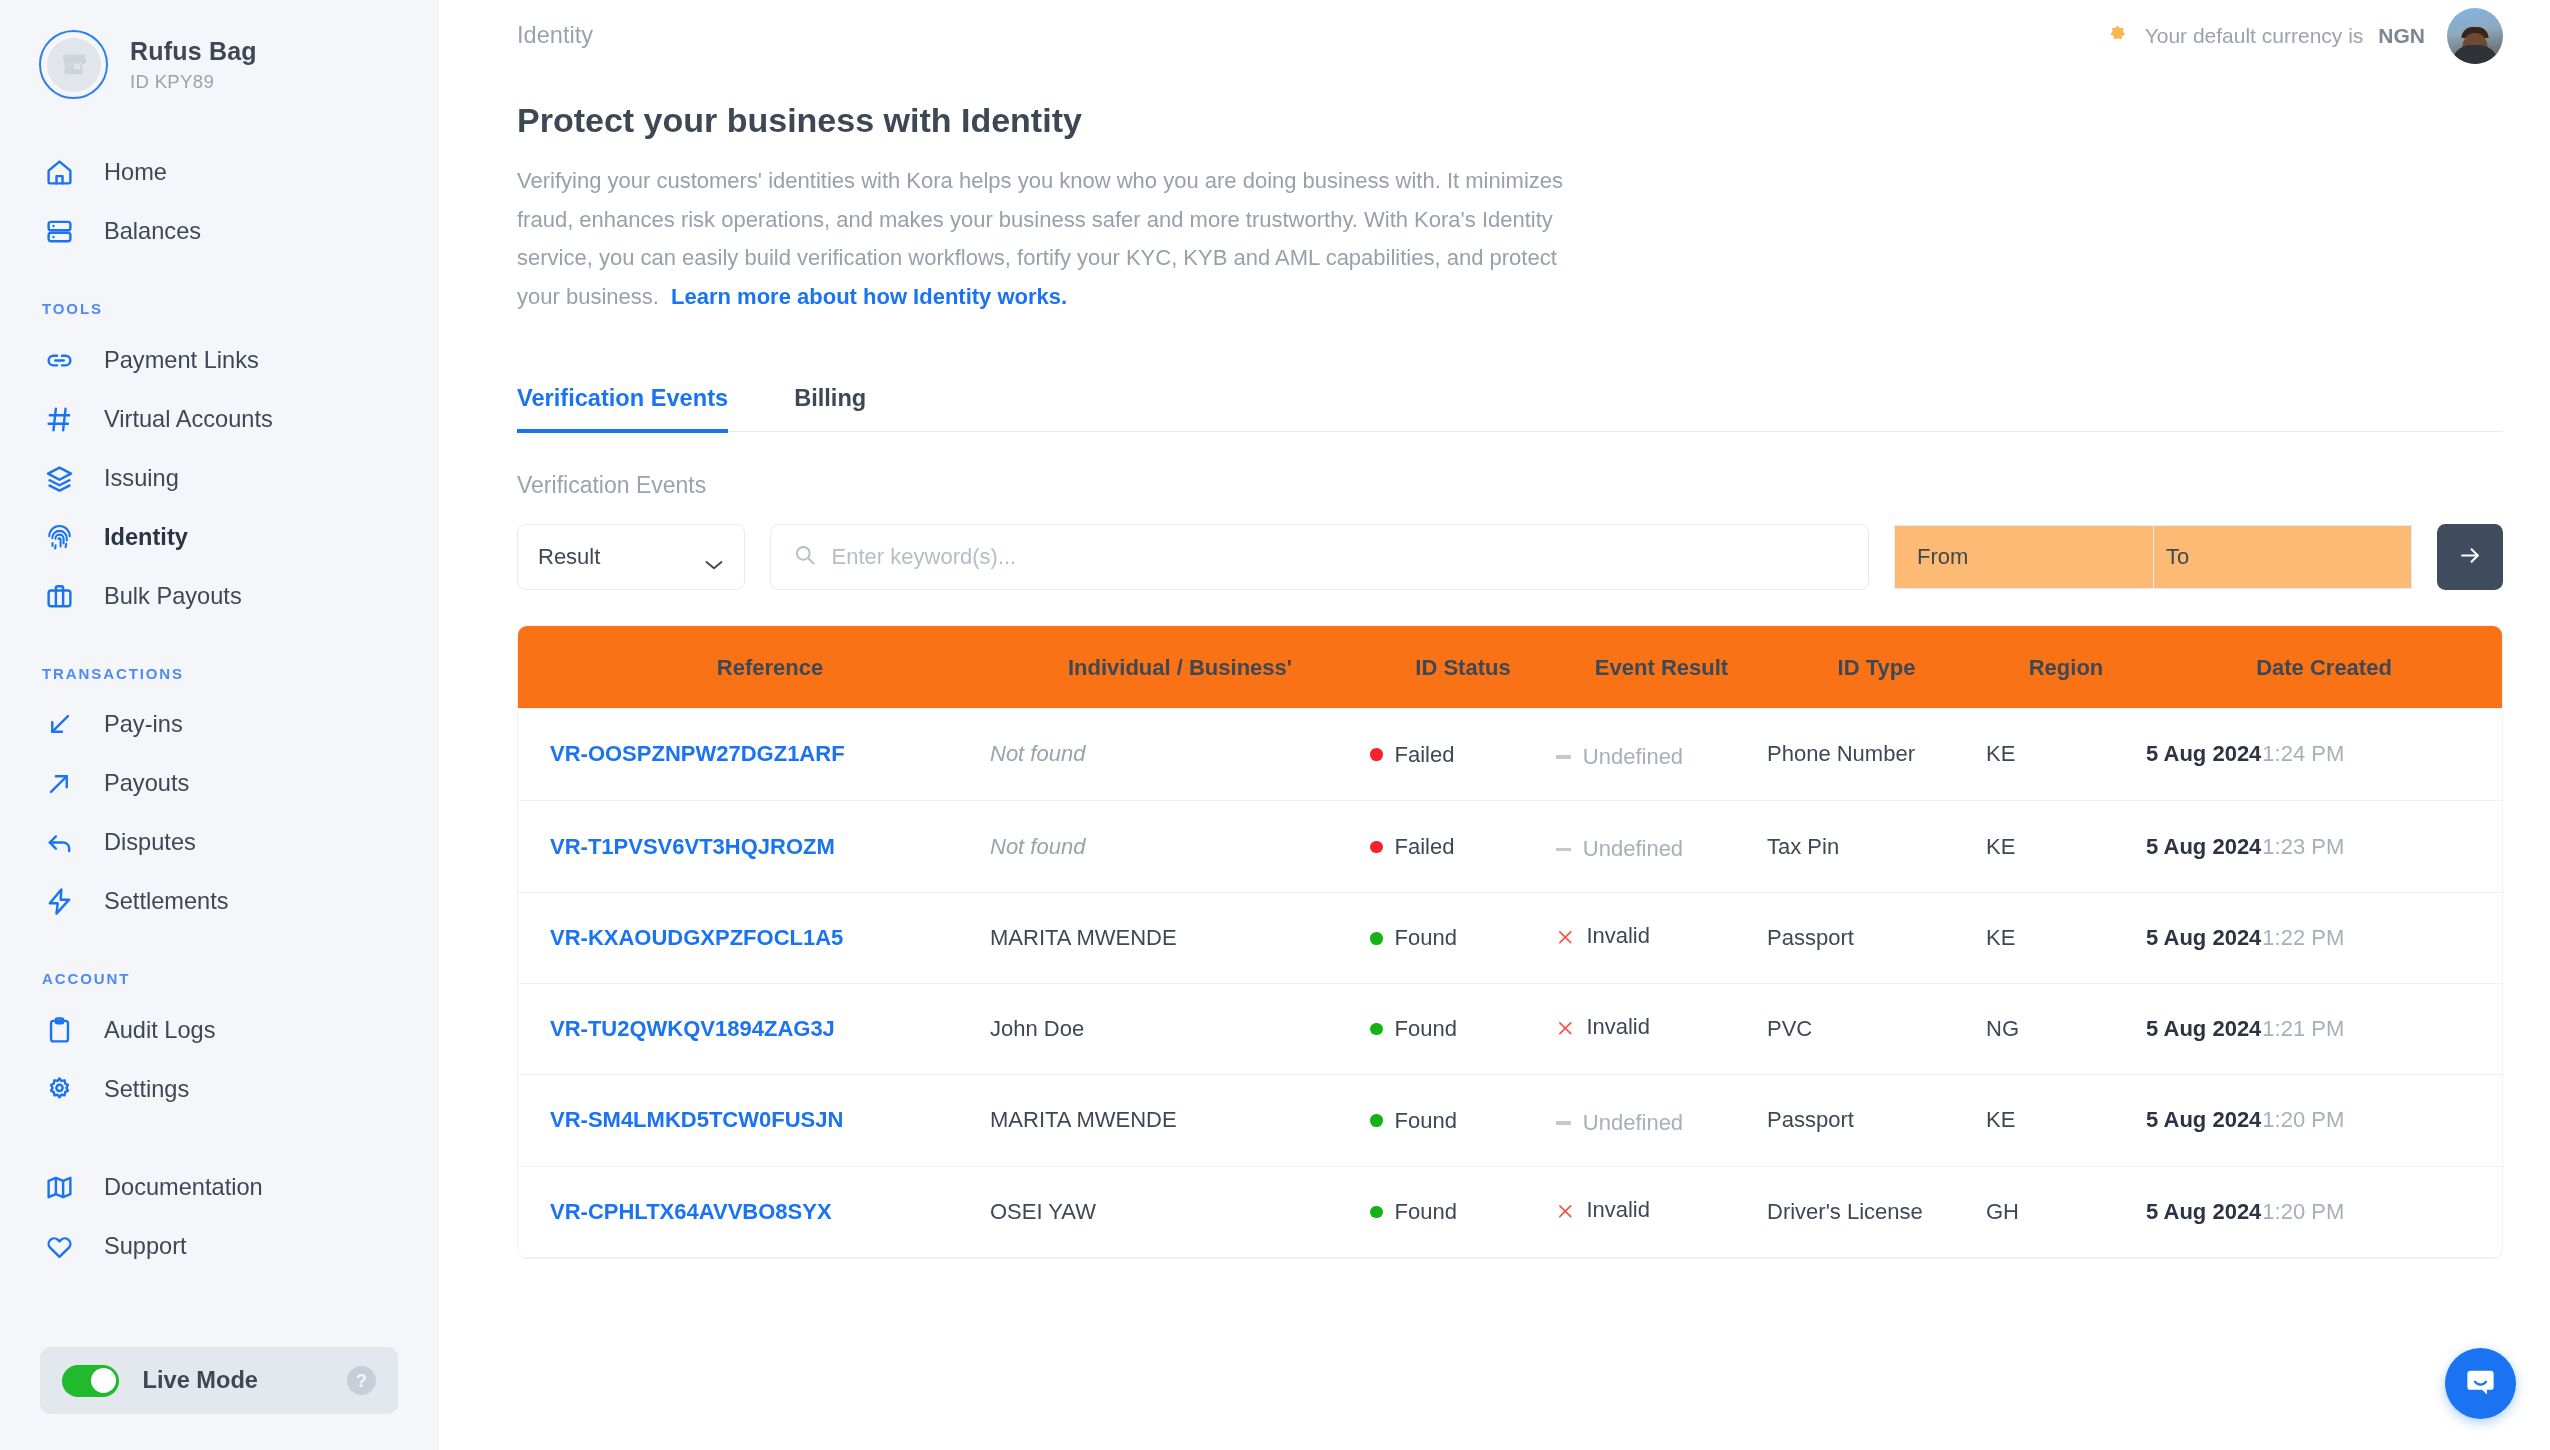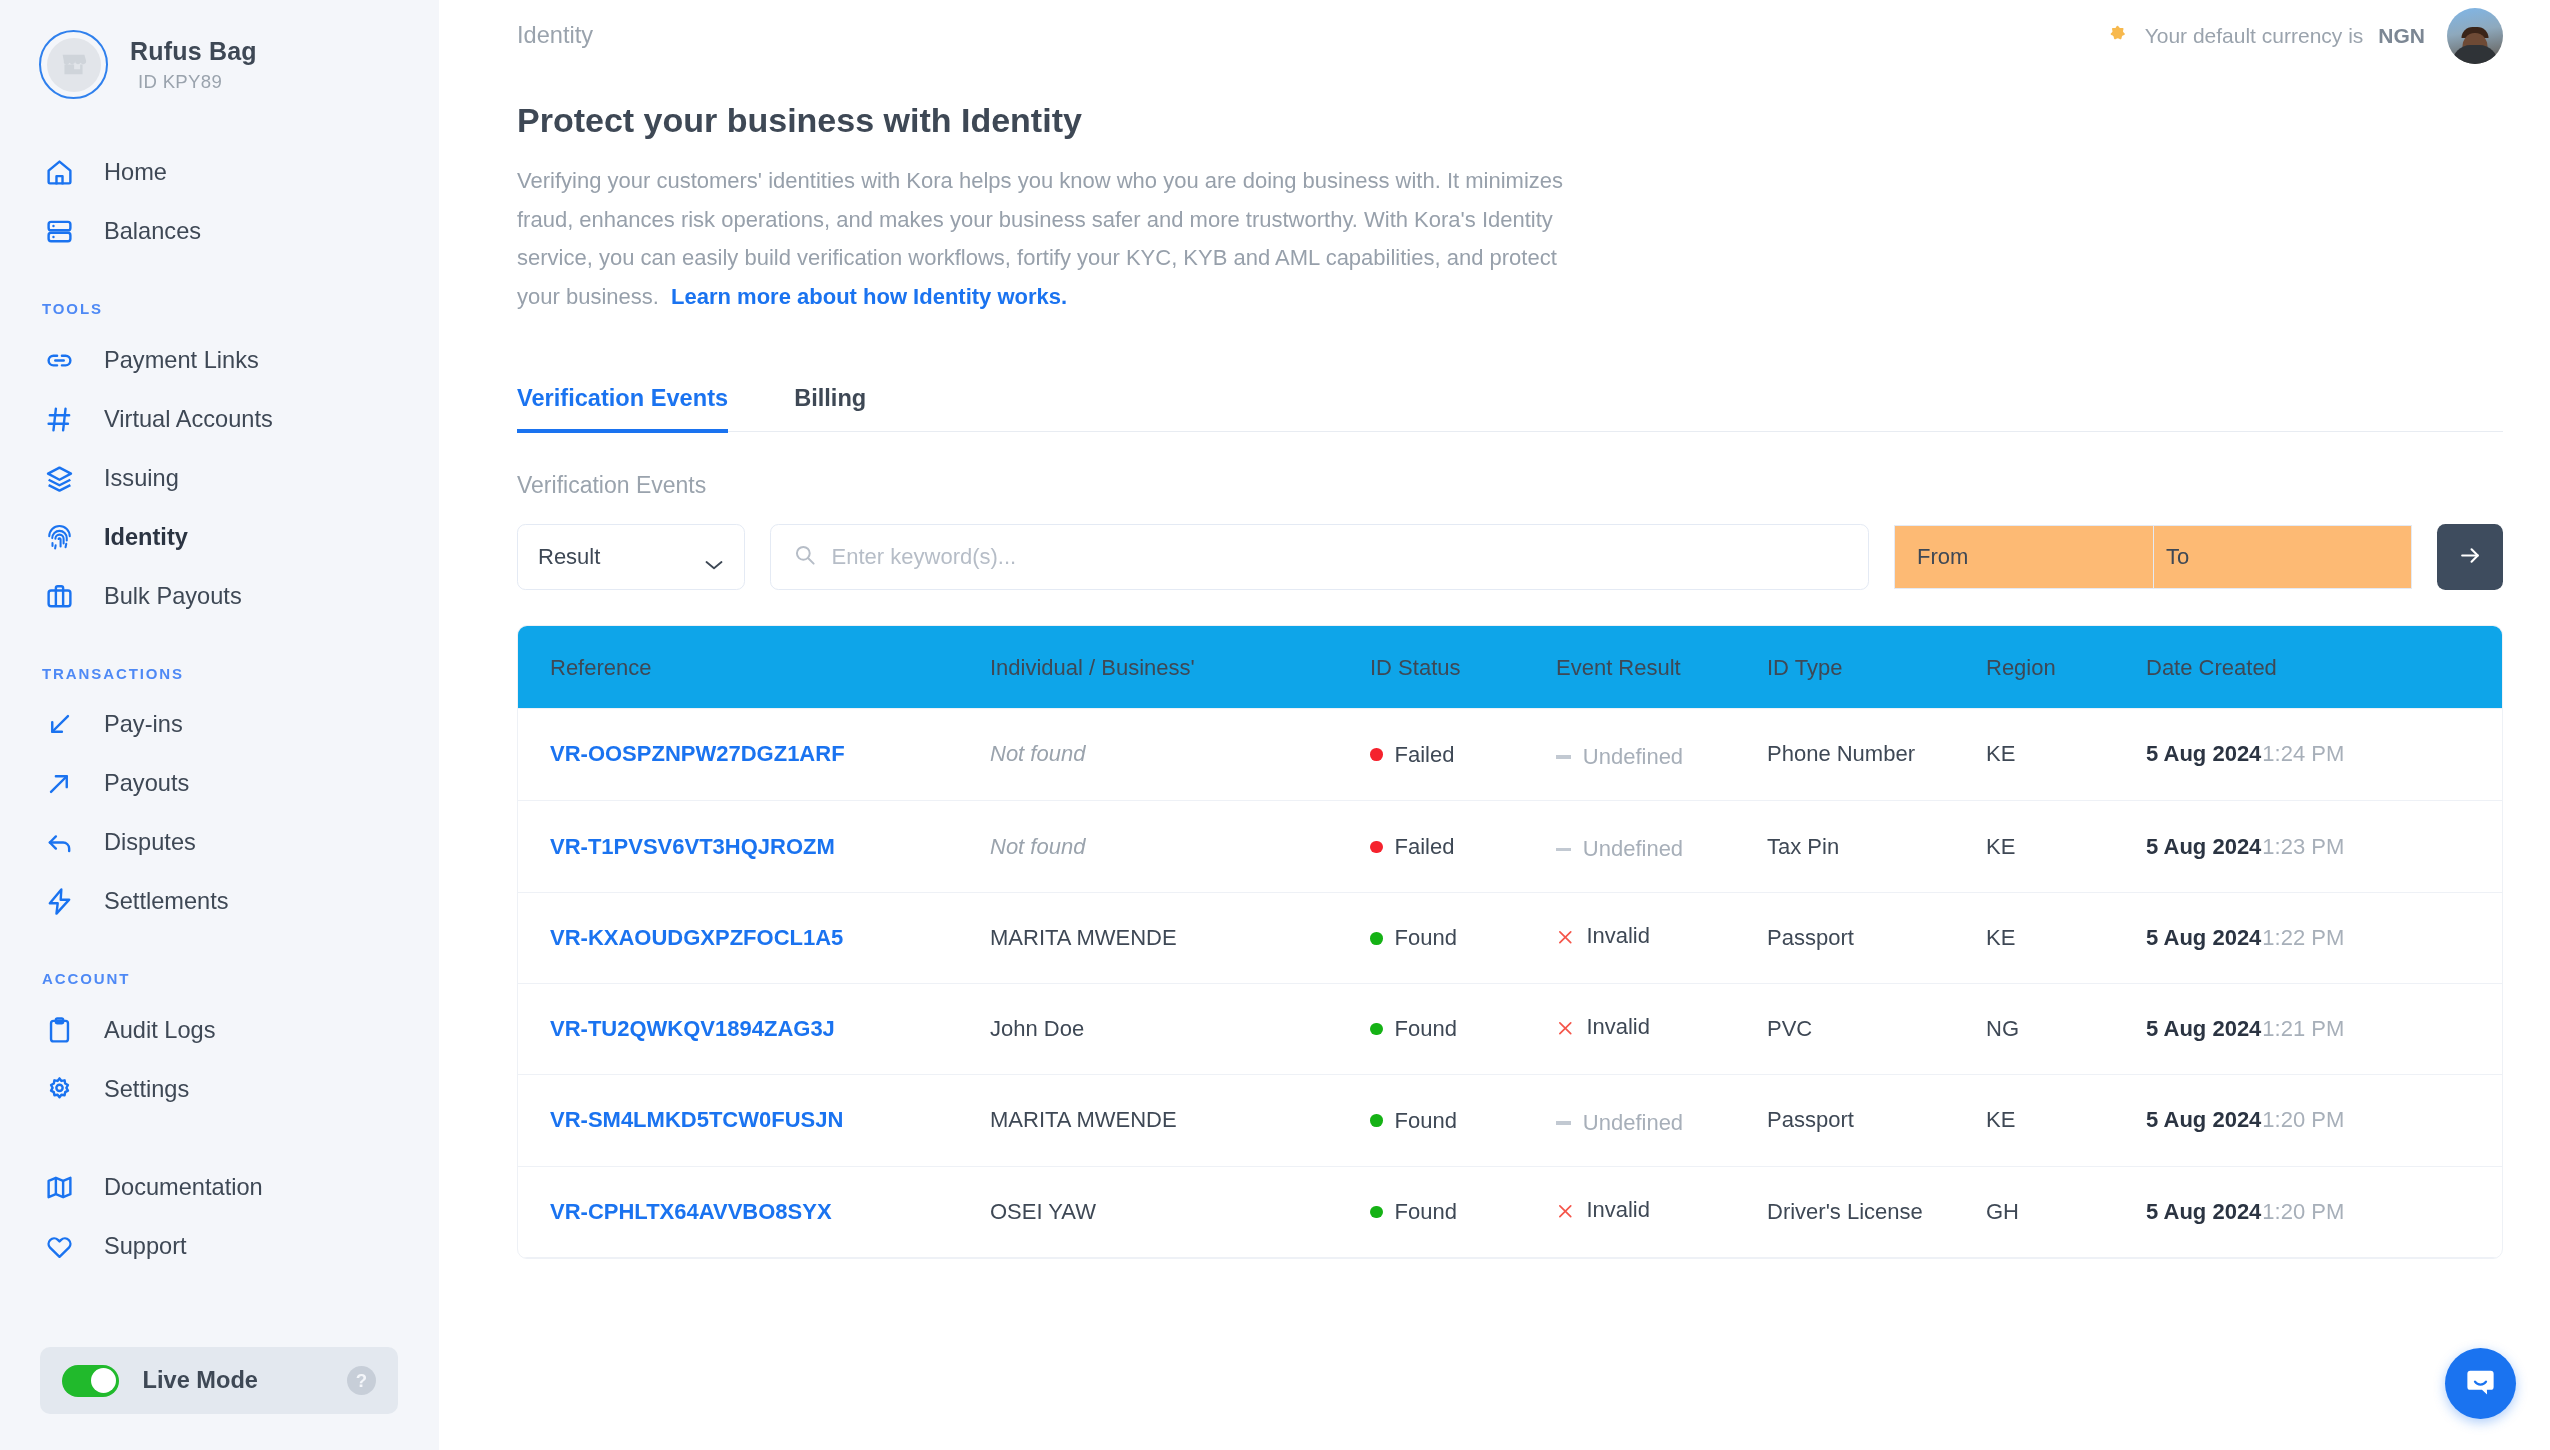"ID KPY89" .profile-id { margin-left: 8px -> none }
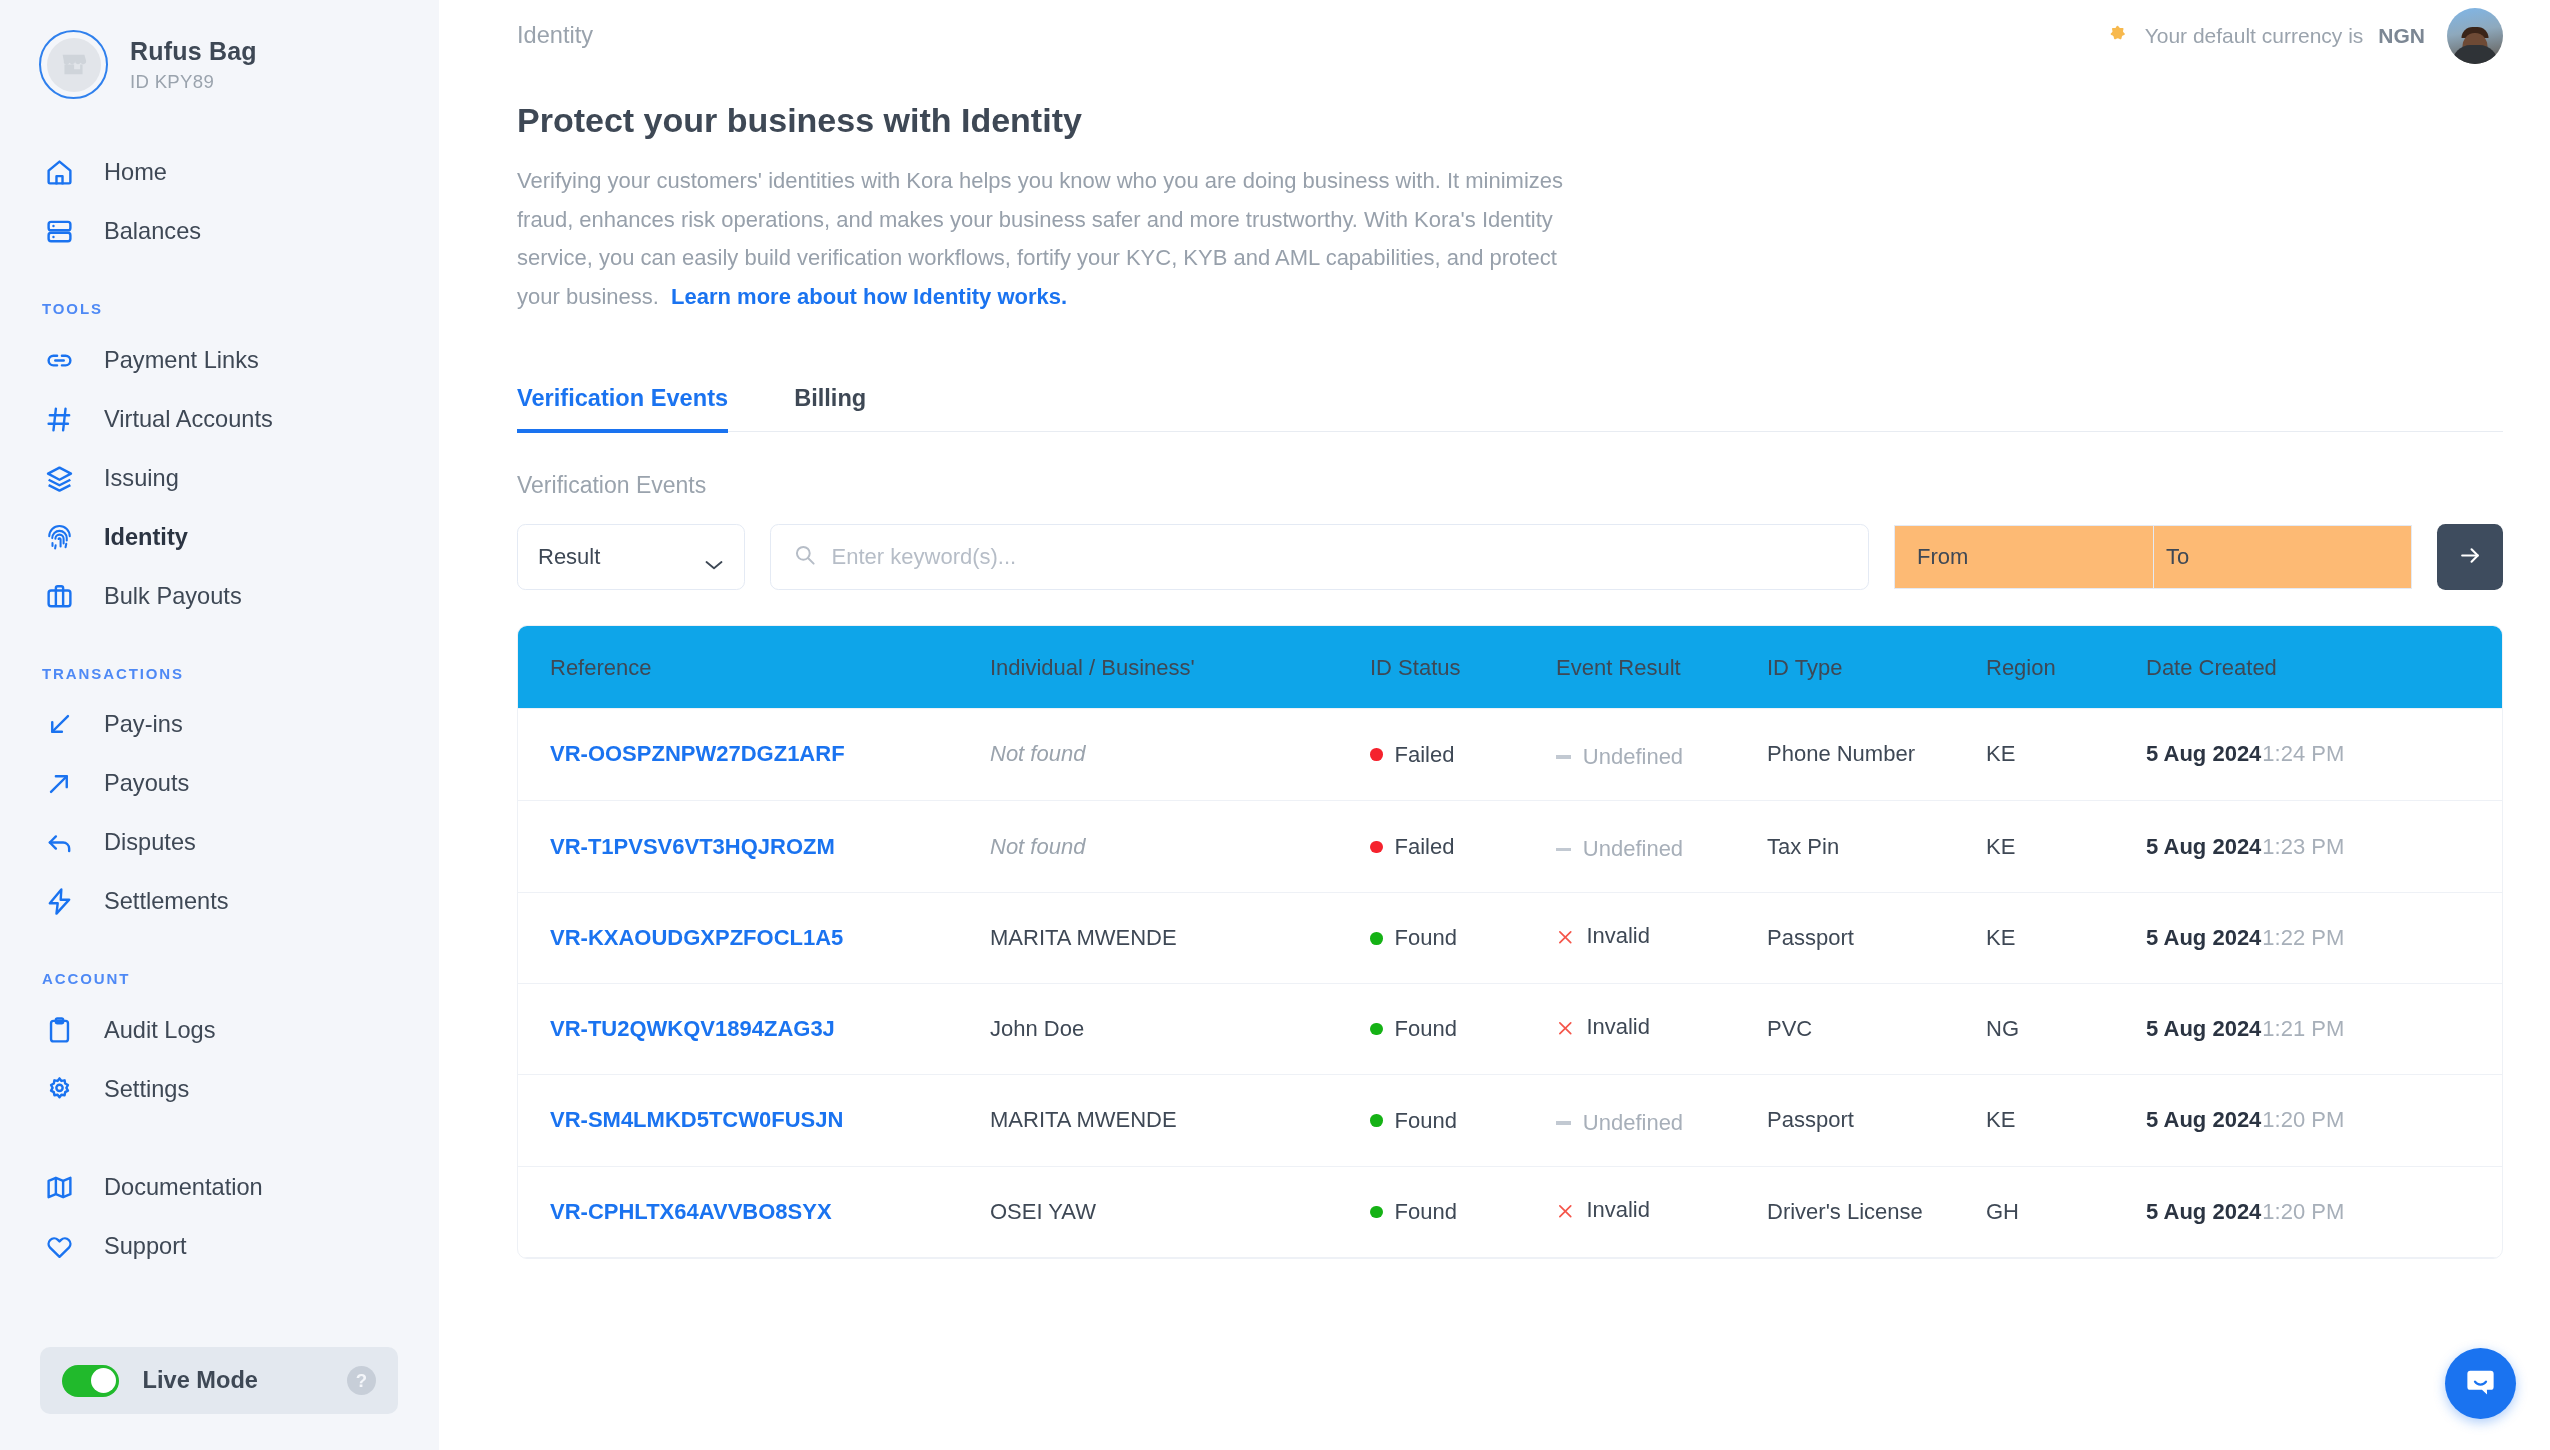"Reference" thead th { background: #0ea5e9 -> #f97316; font-weight: 400 -> 700; text-align: left -> center }
